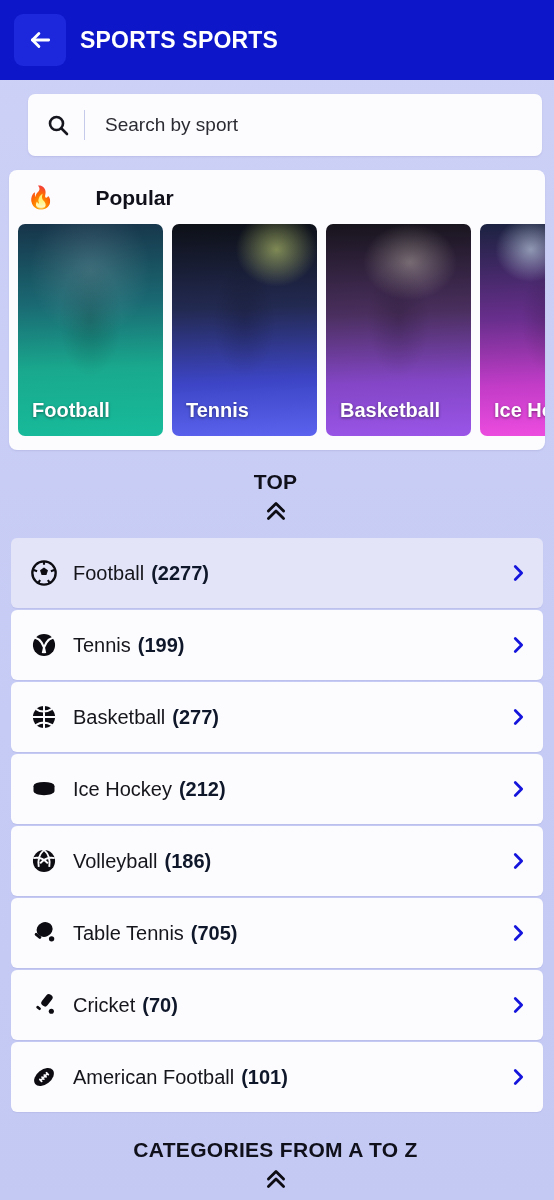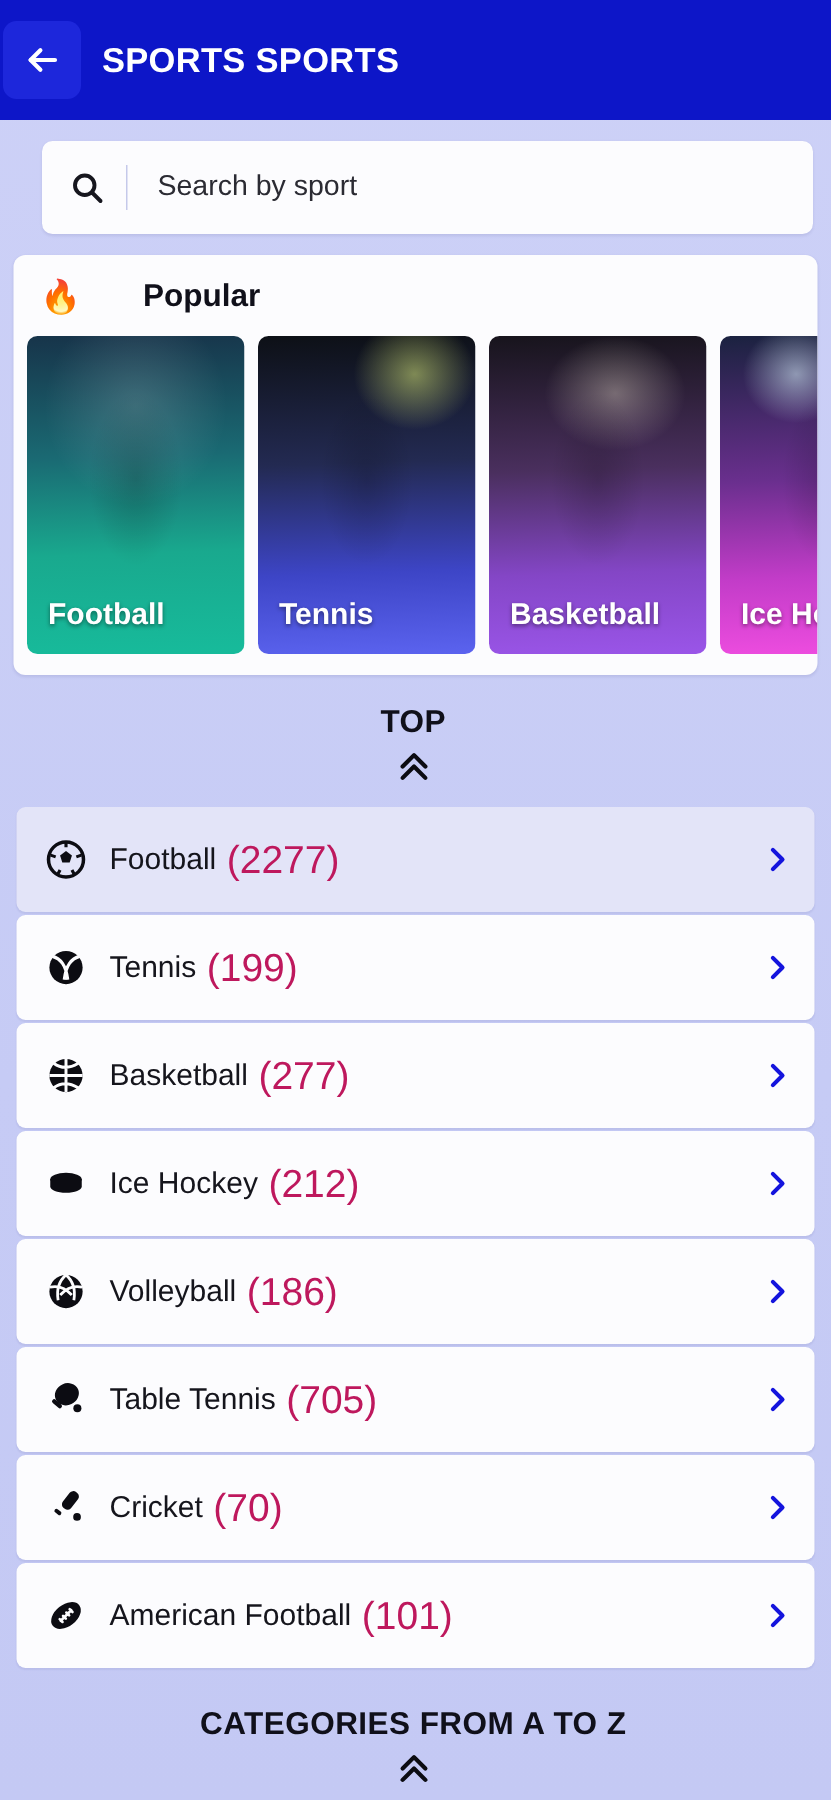"SPORTS SPORTS" .header { padding: 0 2px -> 0 14px }
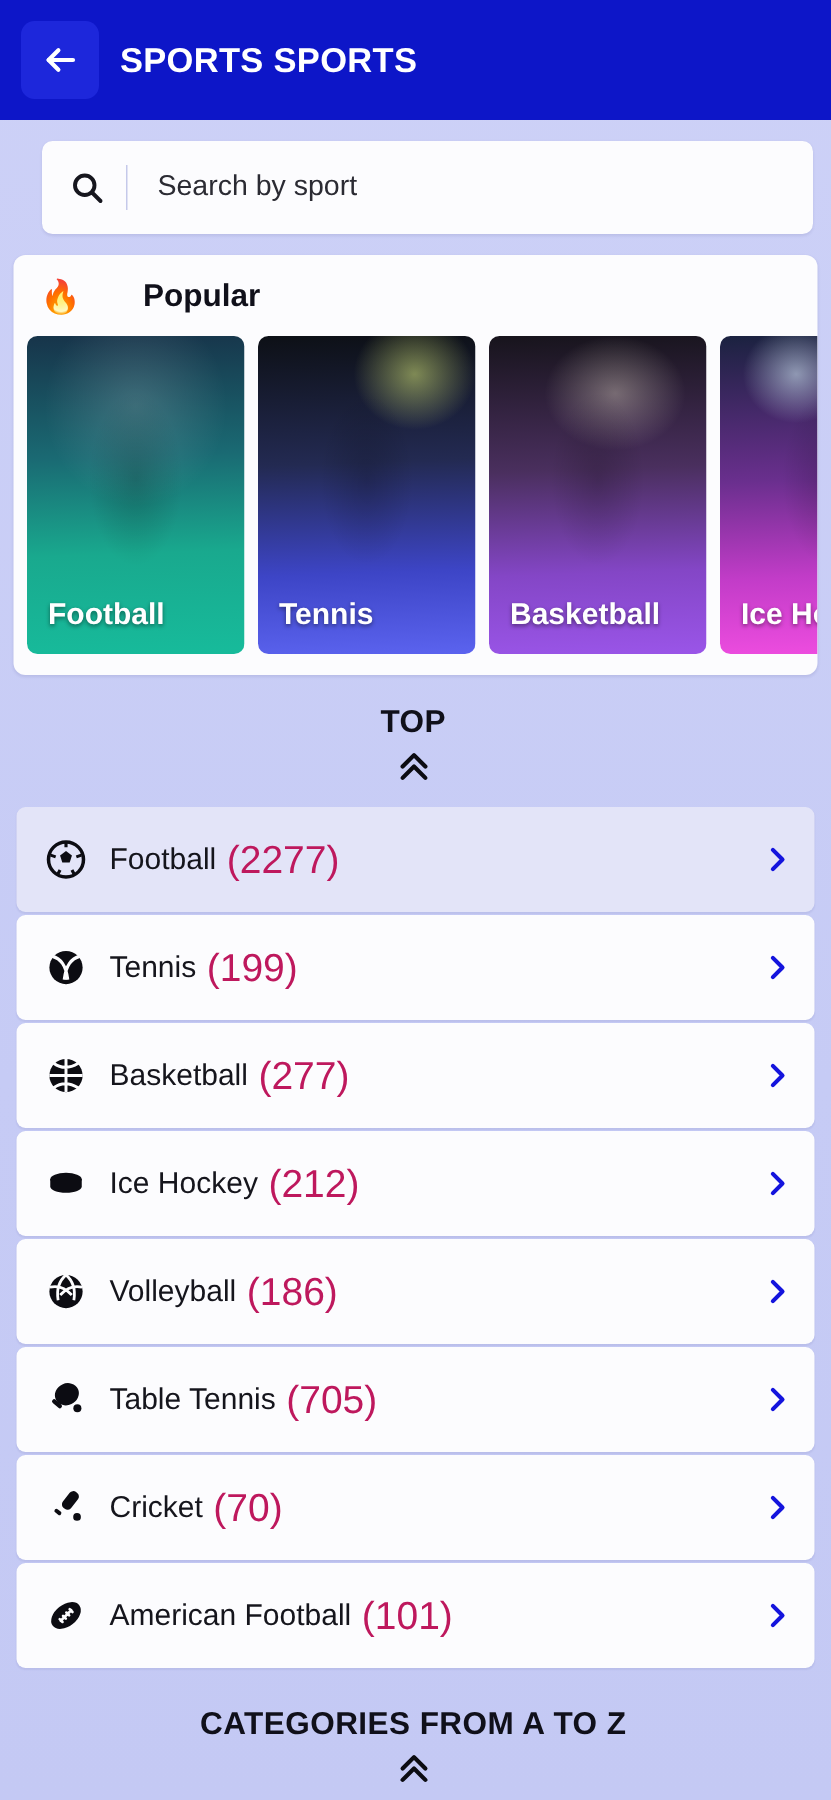"(2277)" .row-count { color: #be185d -> #0f172a; font-size: 26px -> 20px; font-weight: normal -> bold }
